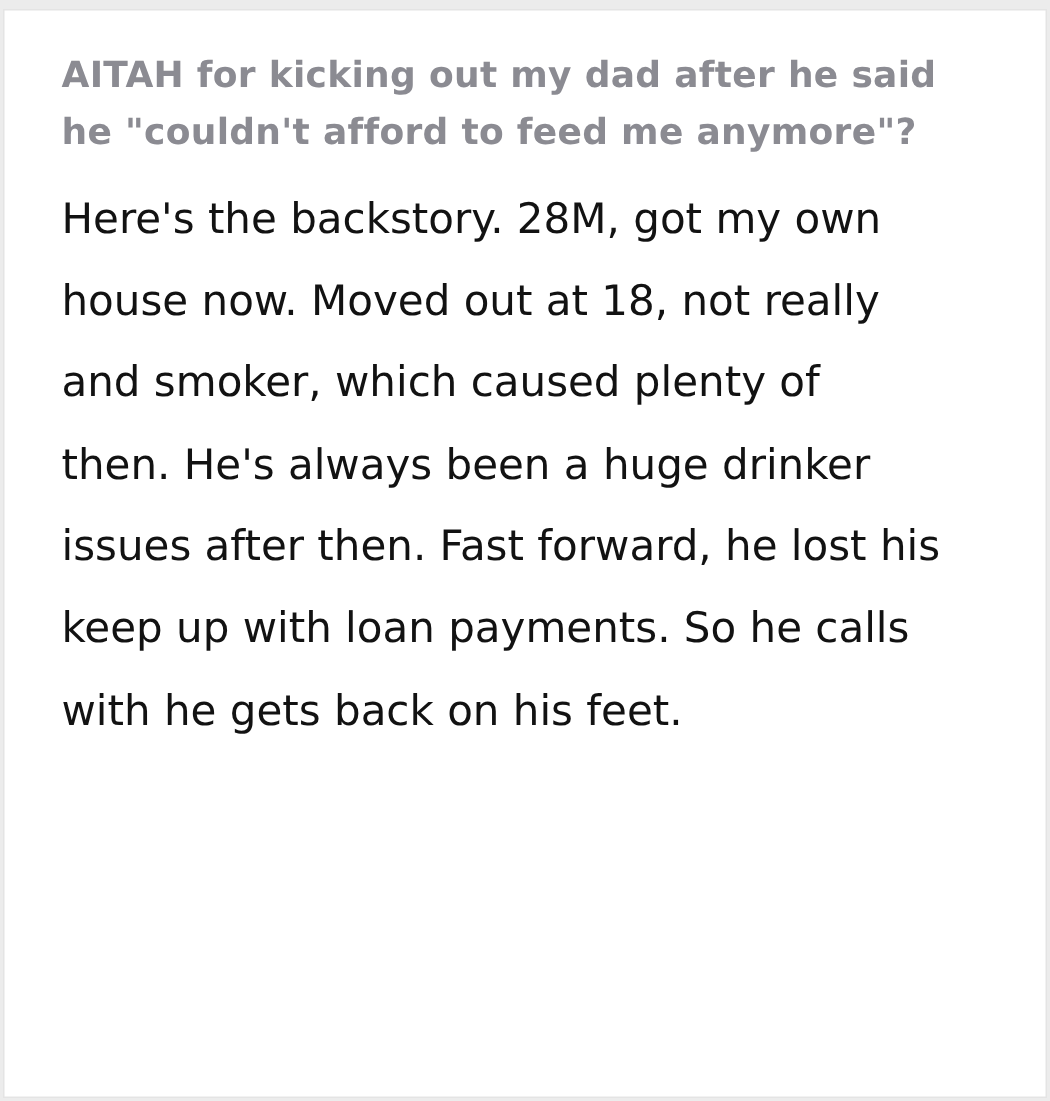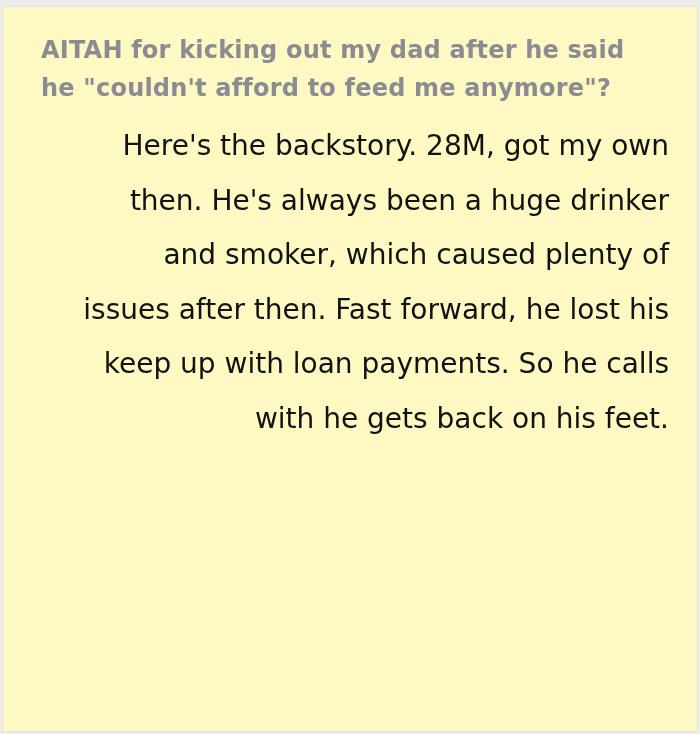"AITAH for kicking out my" .card { background: #fef9c3 -> #ffffff }
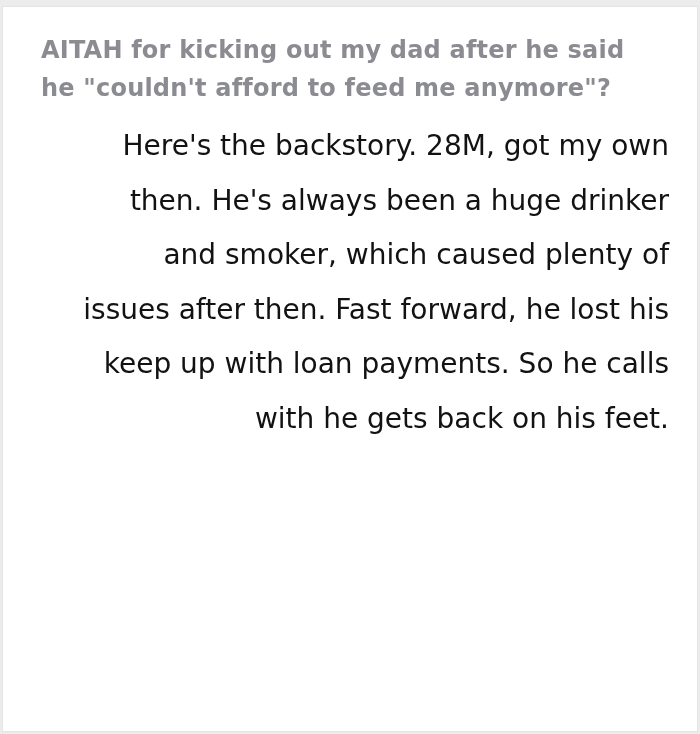"Here's the backstory. 28M, got" .post-body { text-align: right -> none }
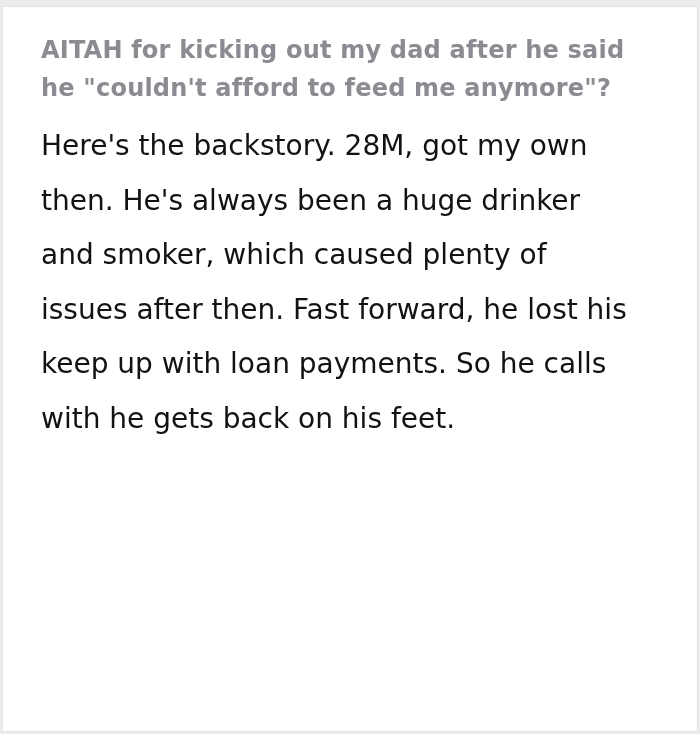"house now. Moved out at" span.body-line { html: none -> <span>house now. Moved out at 18, not really</span> }
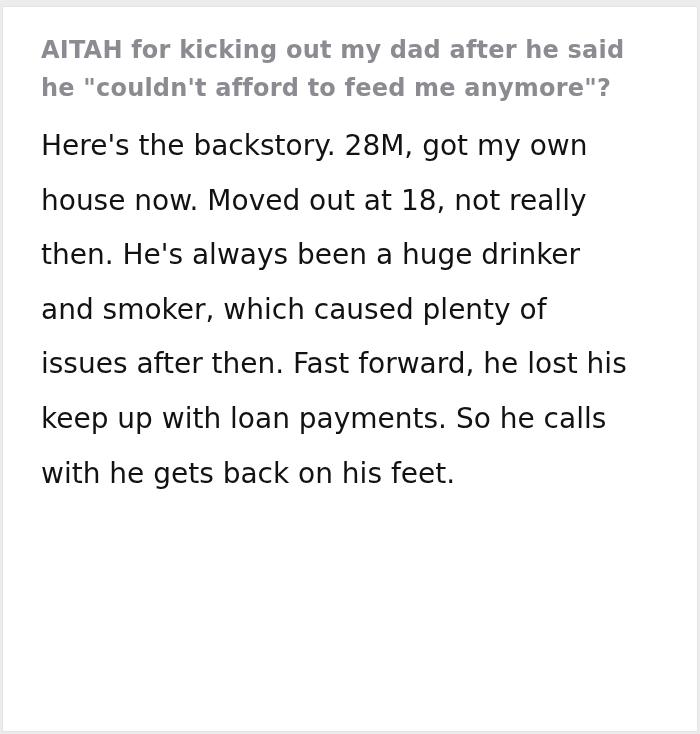"then. He's always been a" span.body-line { order: before "and smoker, which caused plenty" -> after "and smoker, which caused plenty" }
